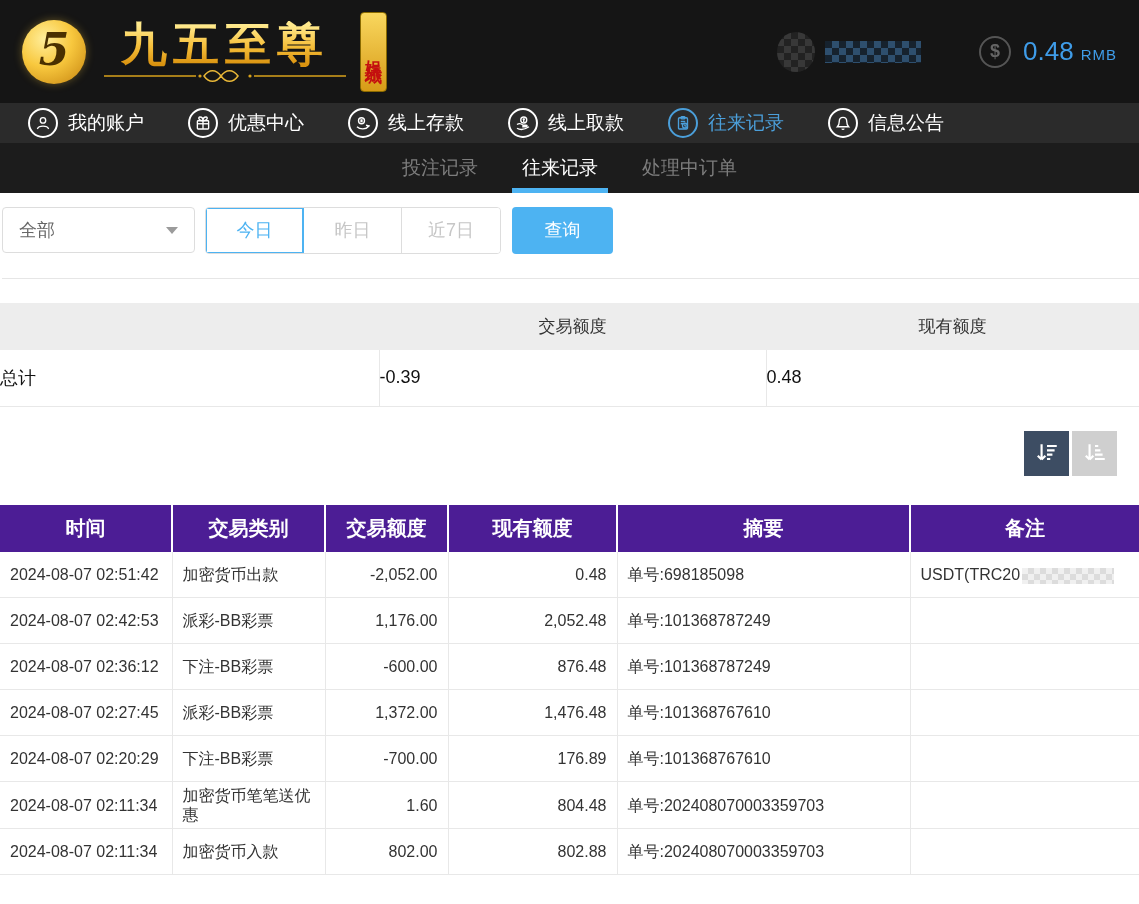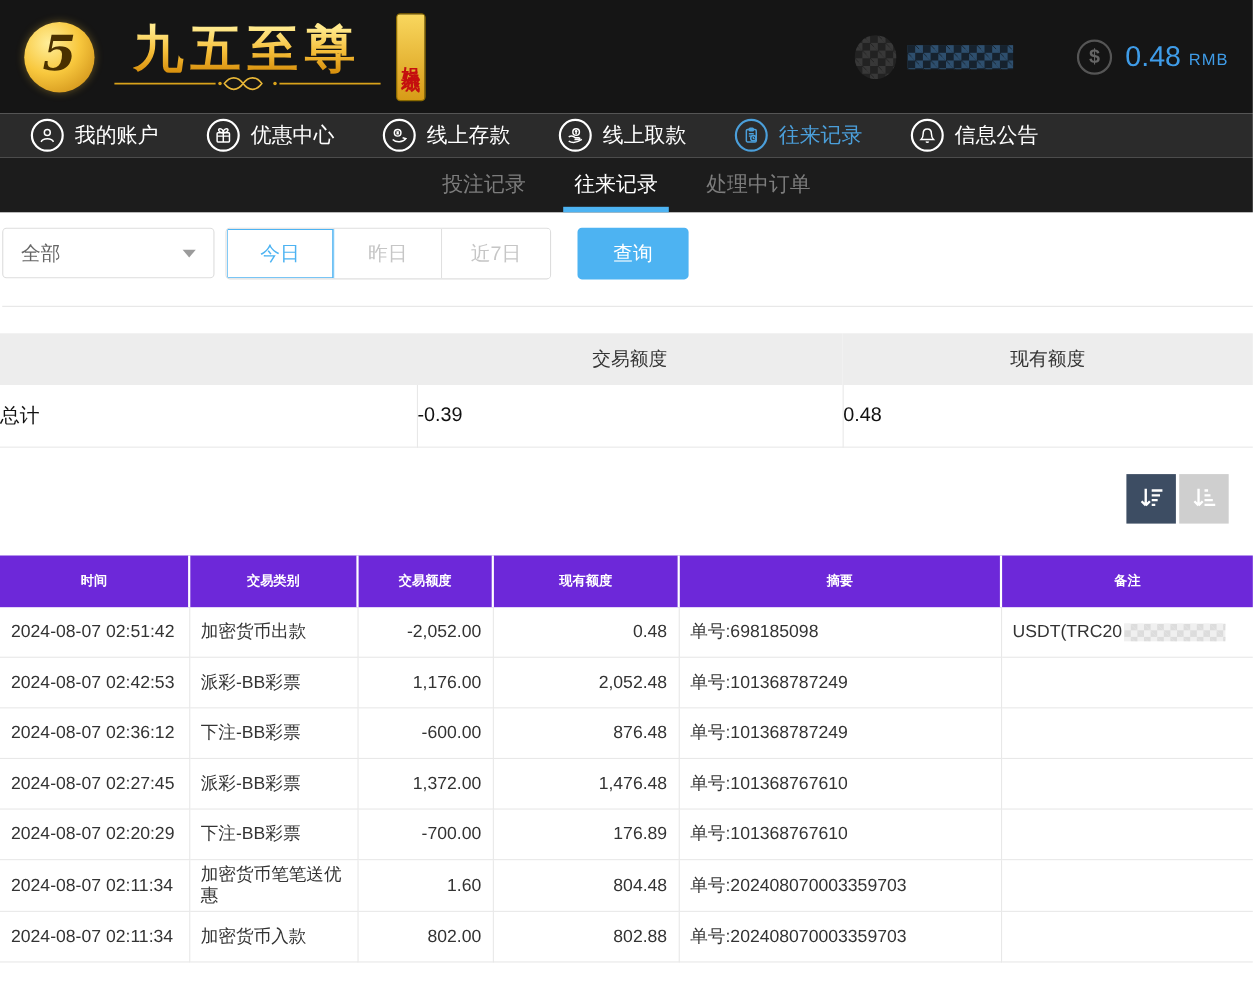"查询" .query-btn { margin-left: 24px -> 11px }
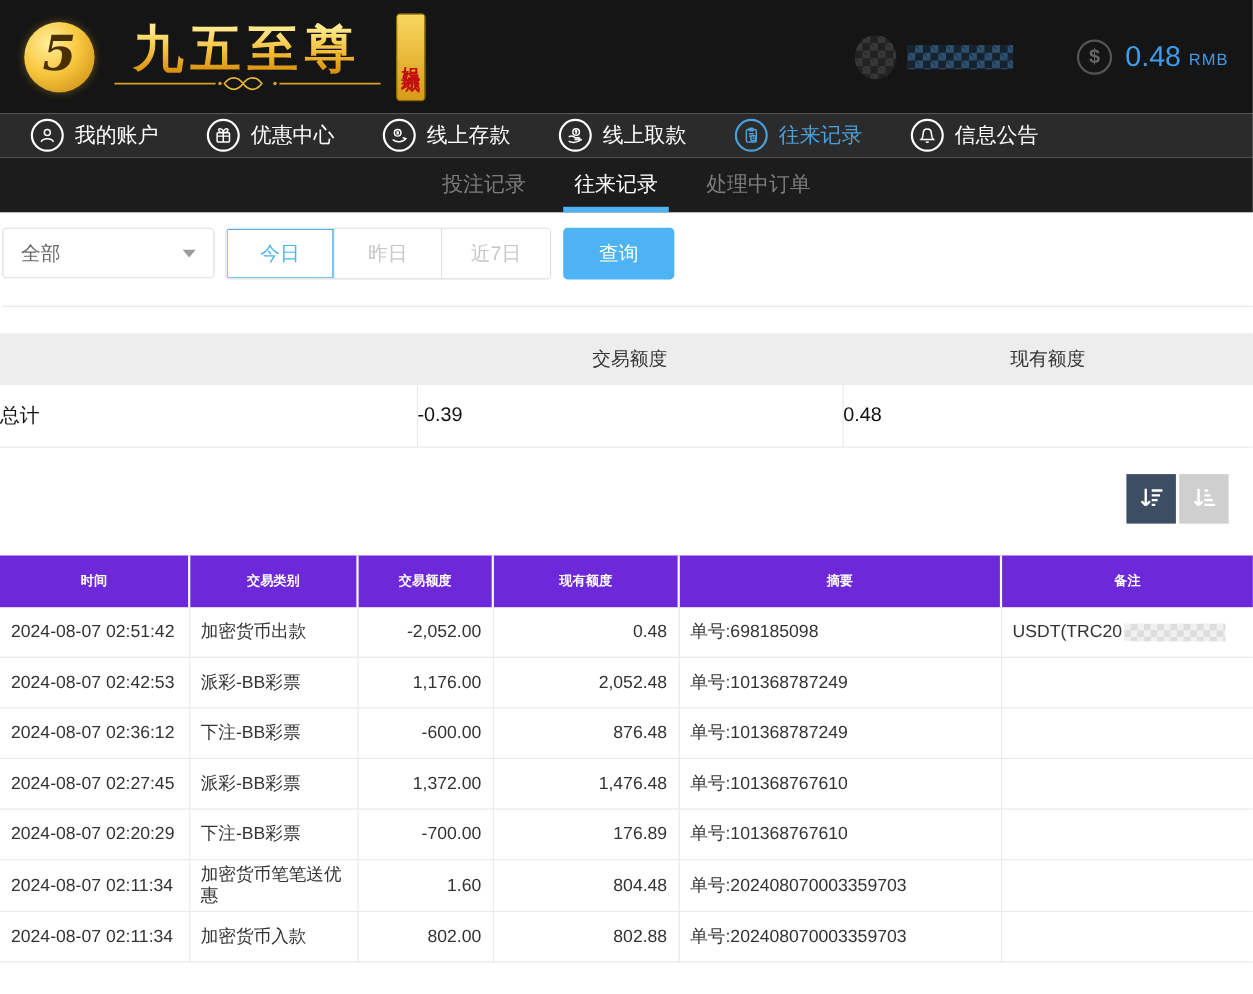"时间" .data-table th { background: #6d28d9 -> #4c1d95; font-size: 12px -> 20px }
